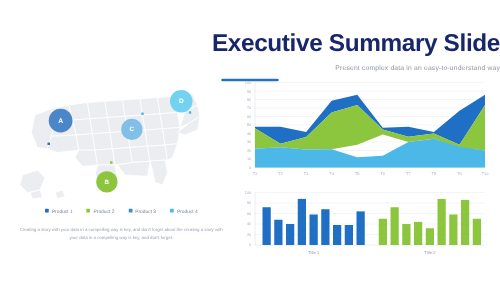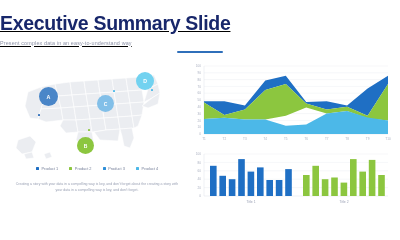"Executive Summary Slide" .header { text-align: left -> right; text-decoration: underline -> none; top: 14px -> 26px }
